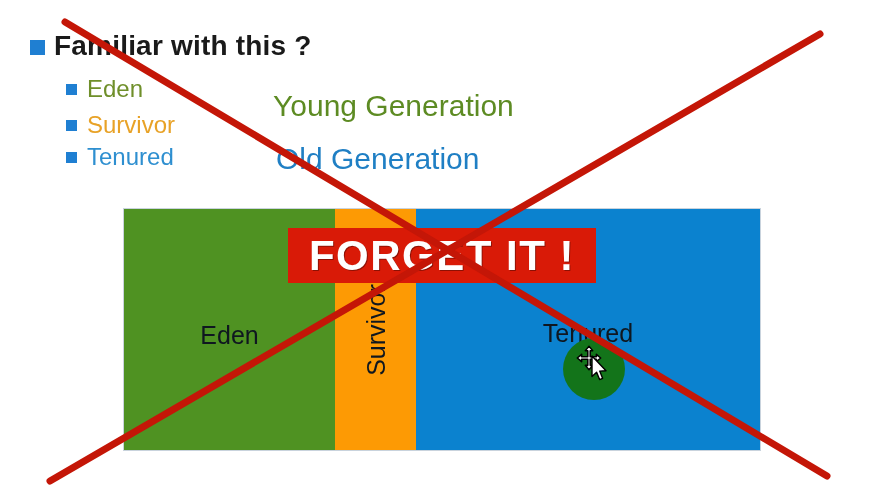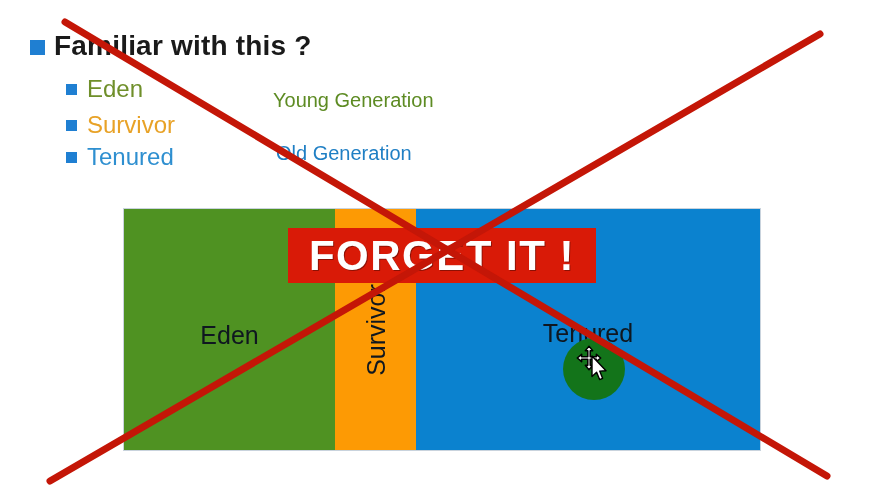"Young Generation" .gen-label { font-size: 20px -> 30px }
